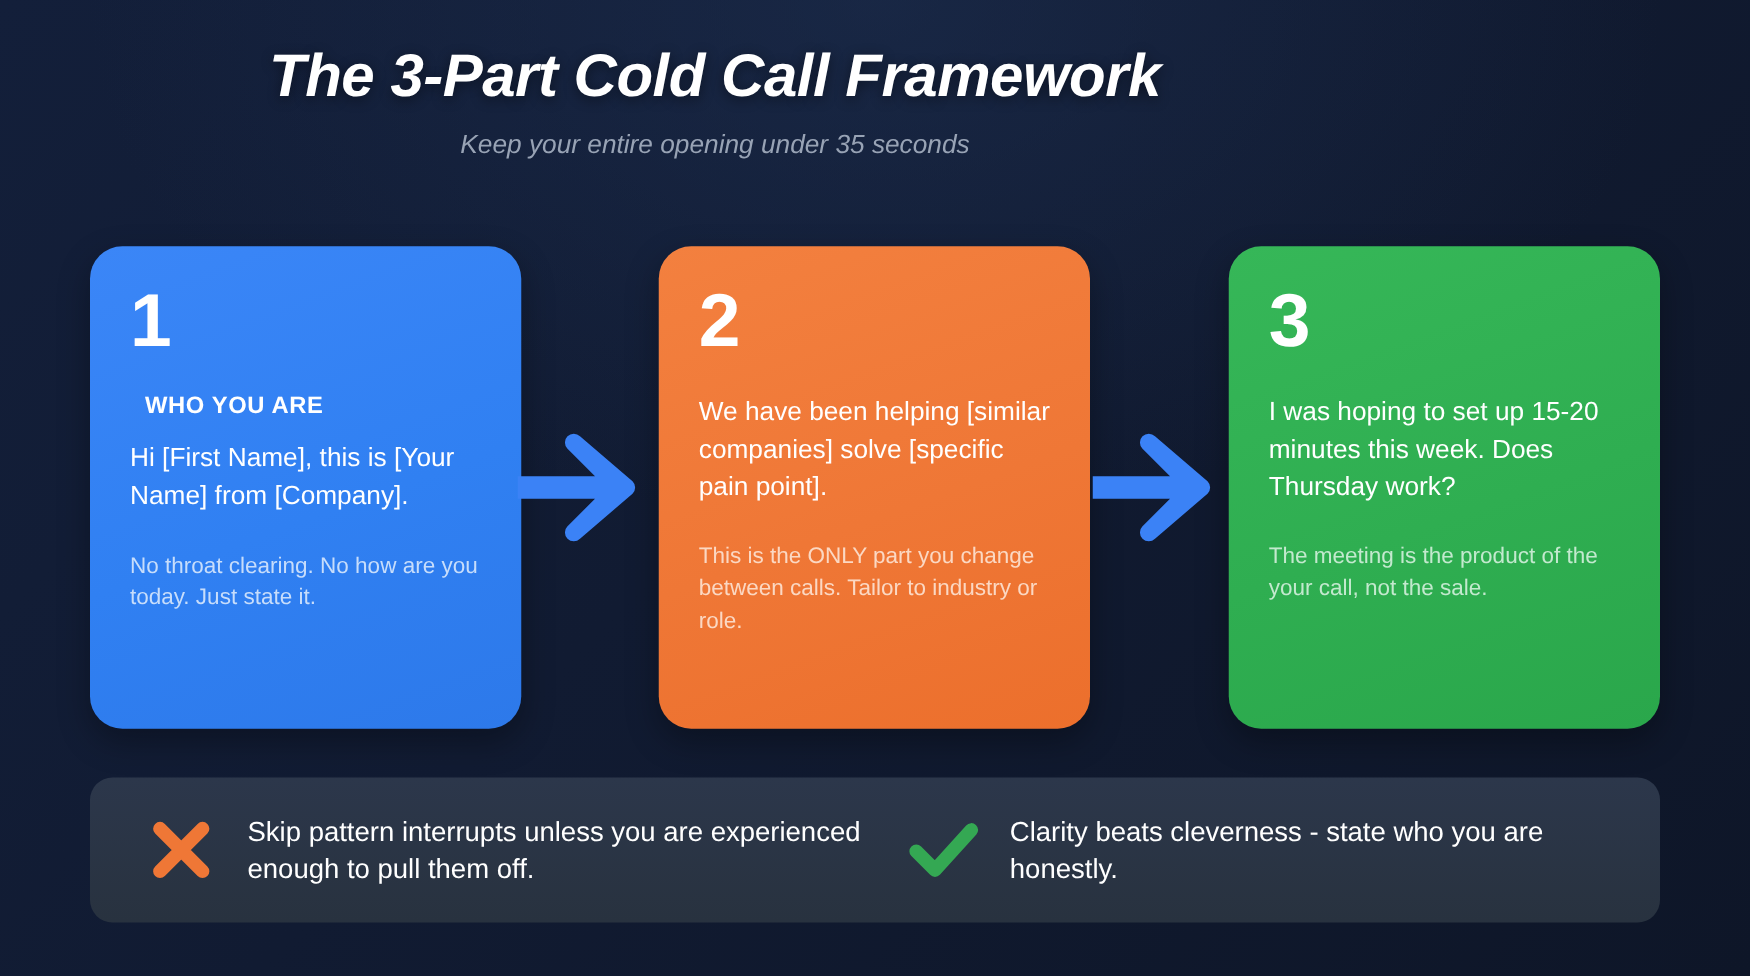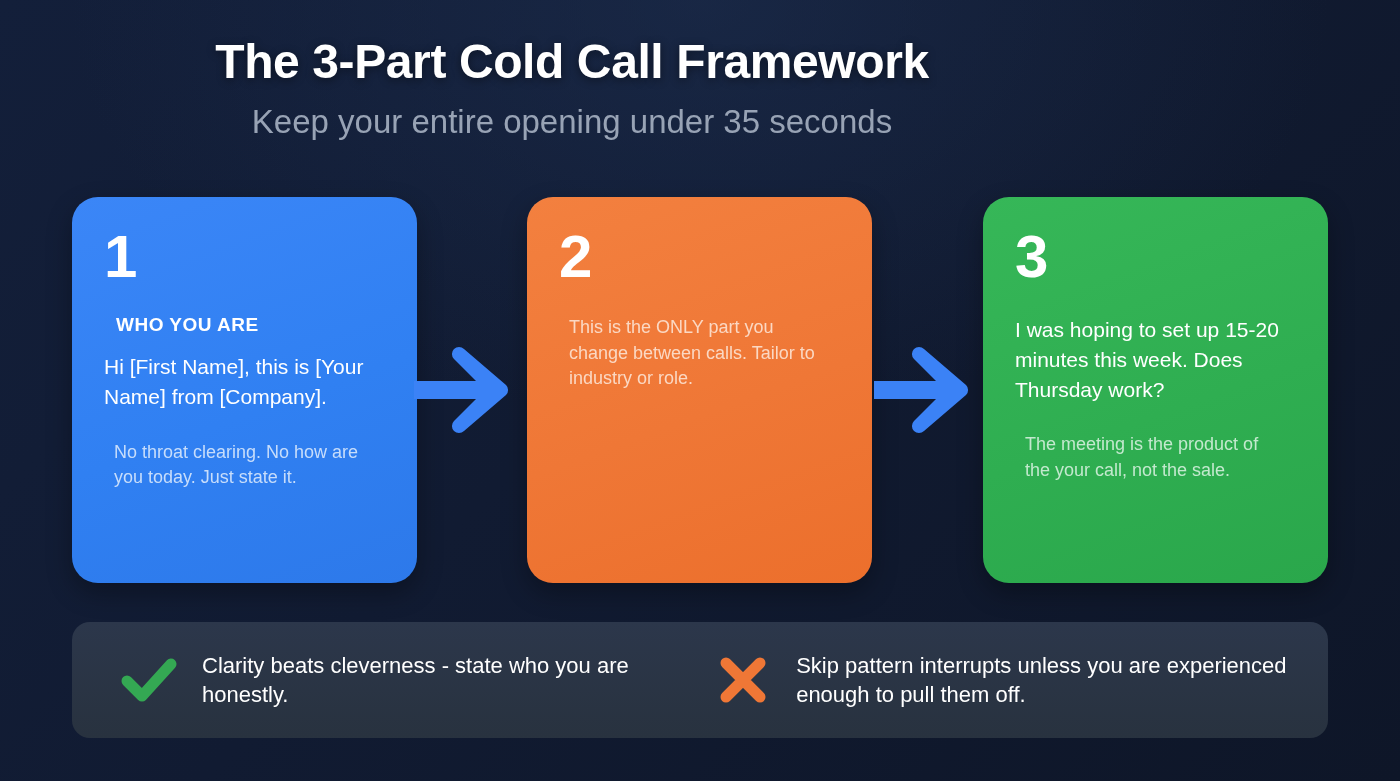"The 3-Part Cold Call Framework" .header { font-style: none -> italic }
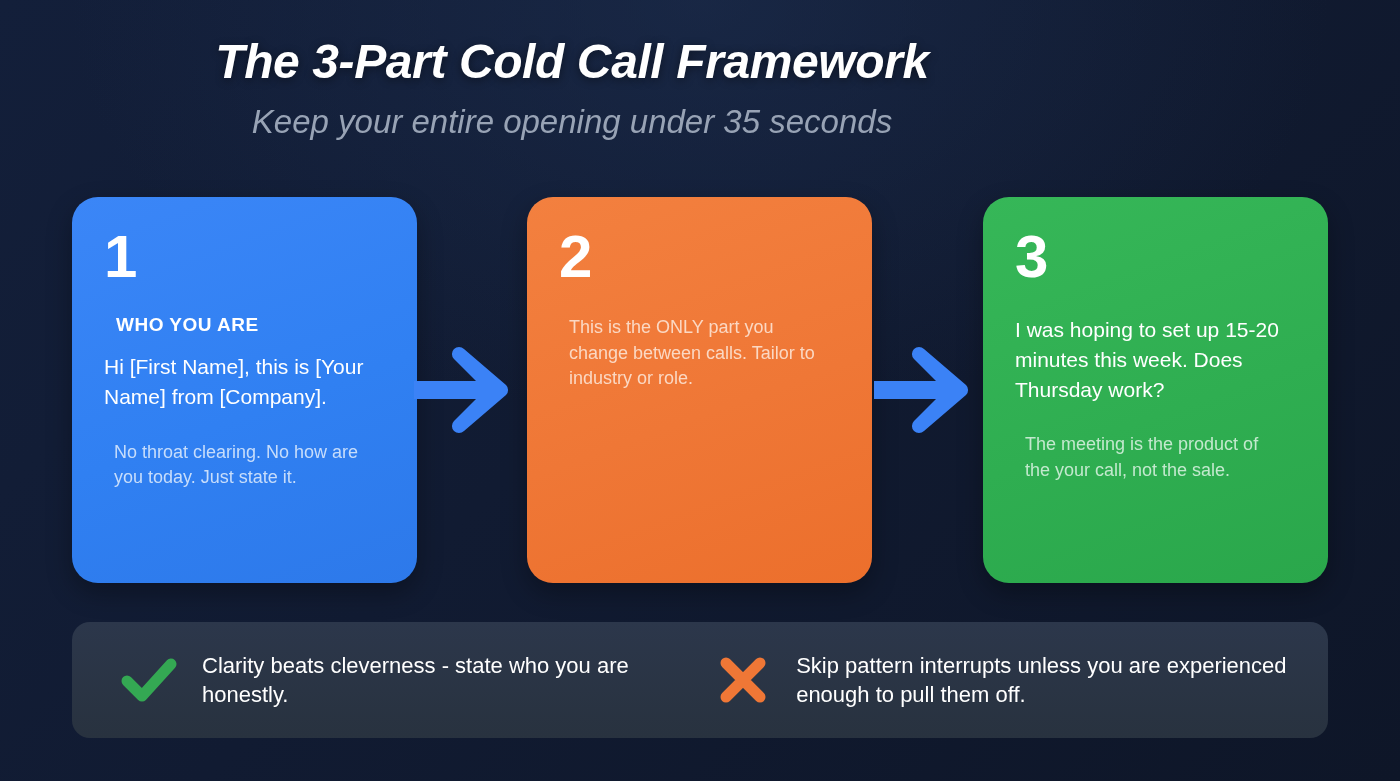"Keep your entire opening under" .subtitle { font-size: 33px -> 21px }
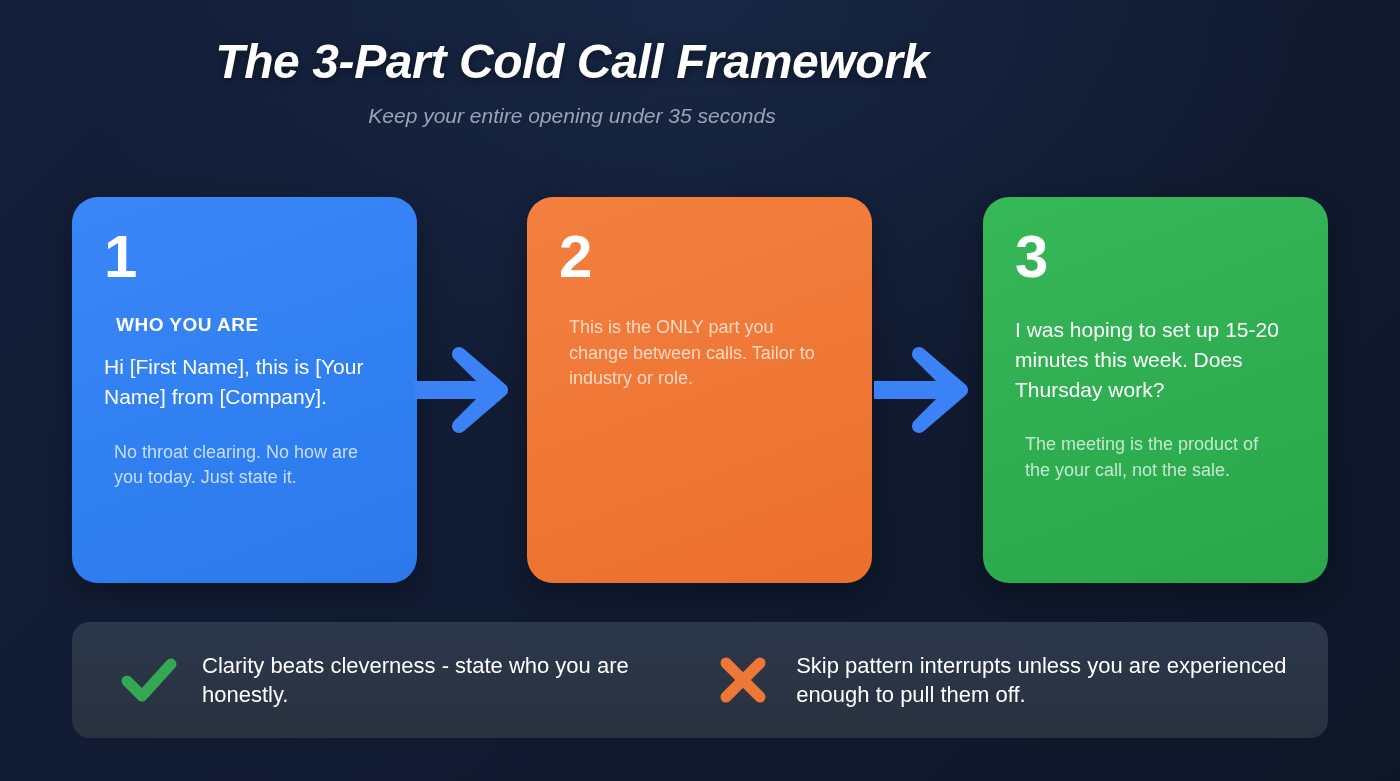"We have been helping [similar" div.card-script { html: none -> <div>We have been helping [similar companies] solve [specific pain point].</div> }
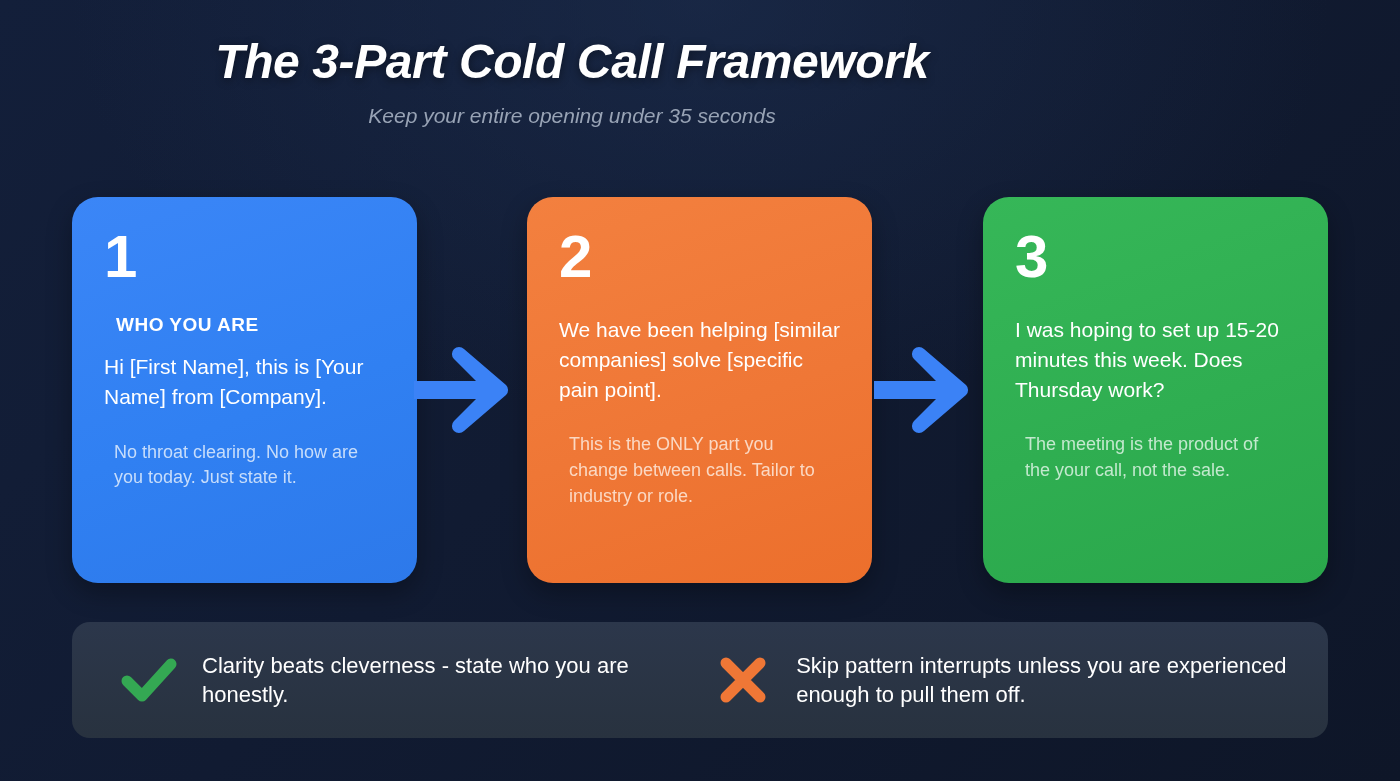"No throat clearing. No how" .card-note { margin: 10px -> 0 }
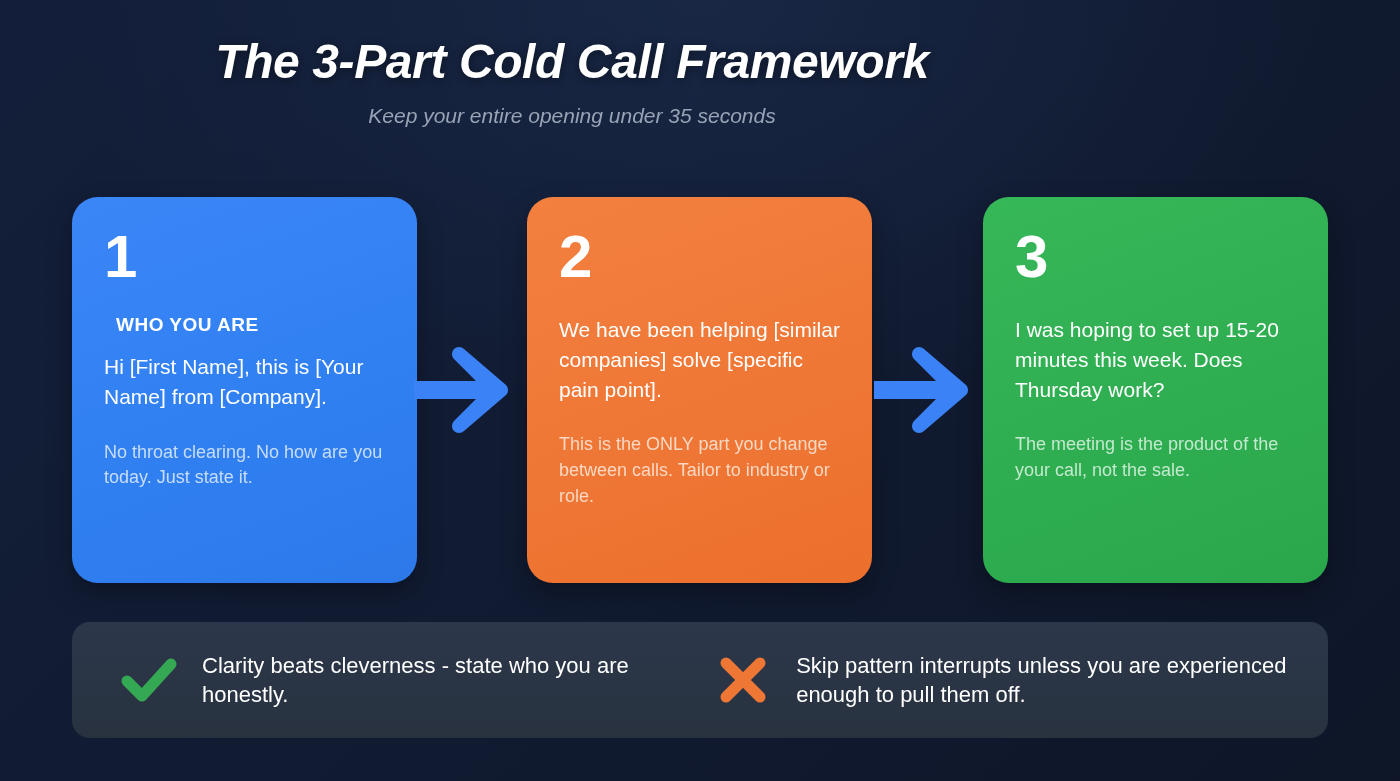"Clarity beats cleverness - state" div.tip { order: before "Skip pattern interrupts unless you" -> after "Skip pattern interrupts unless you" }
